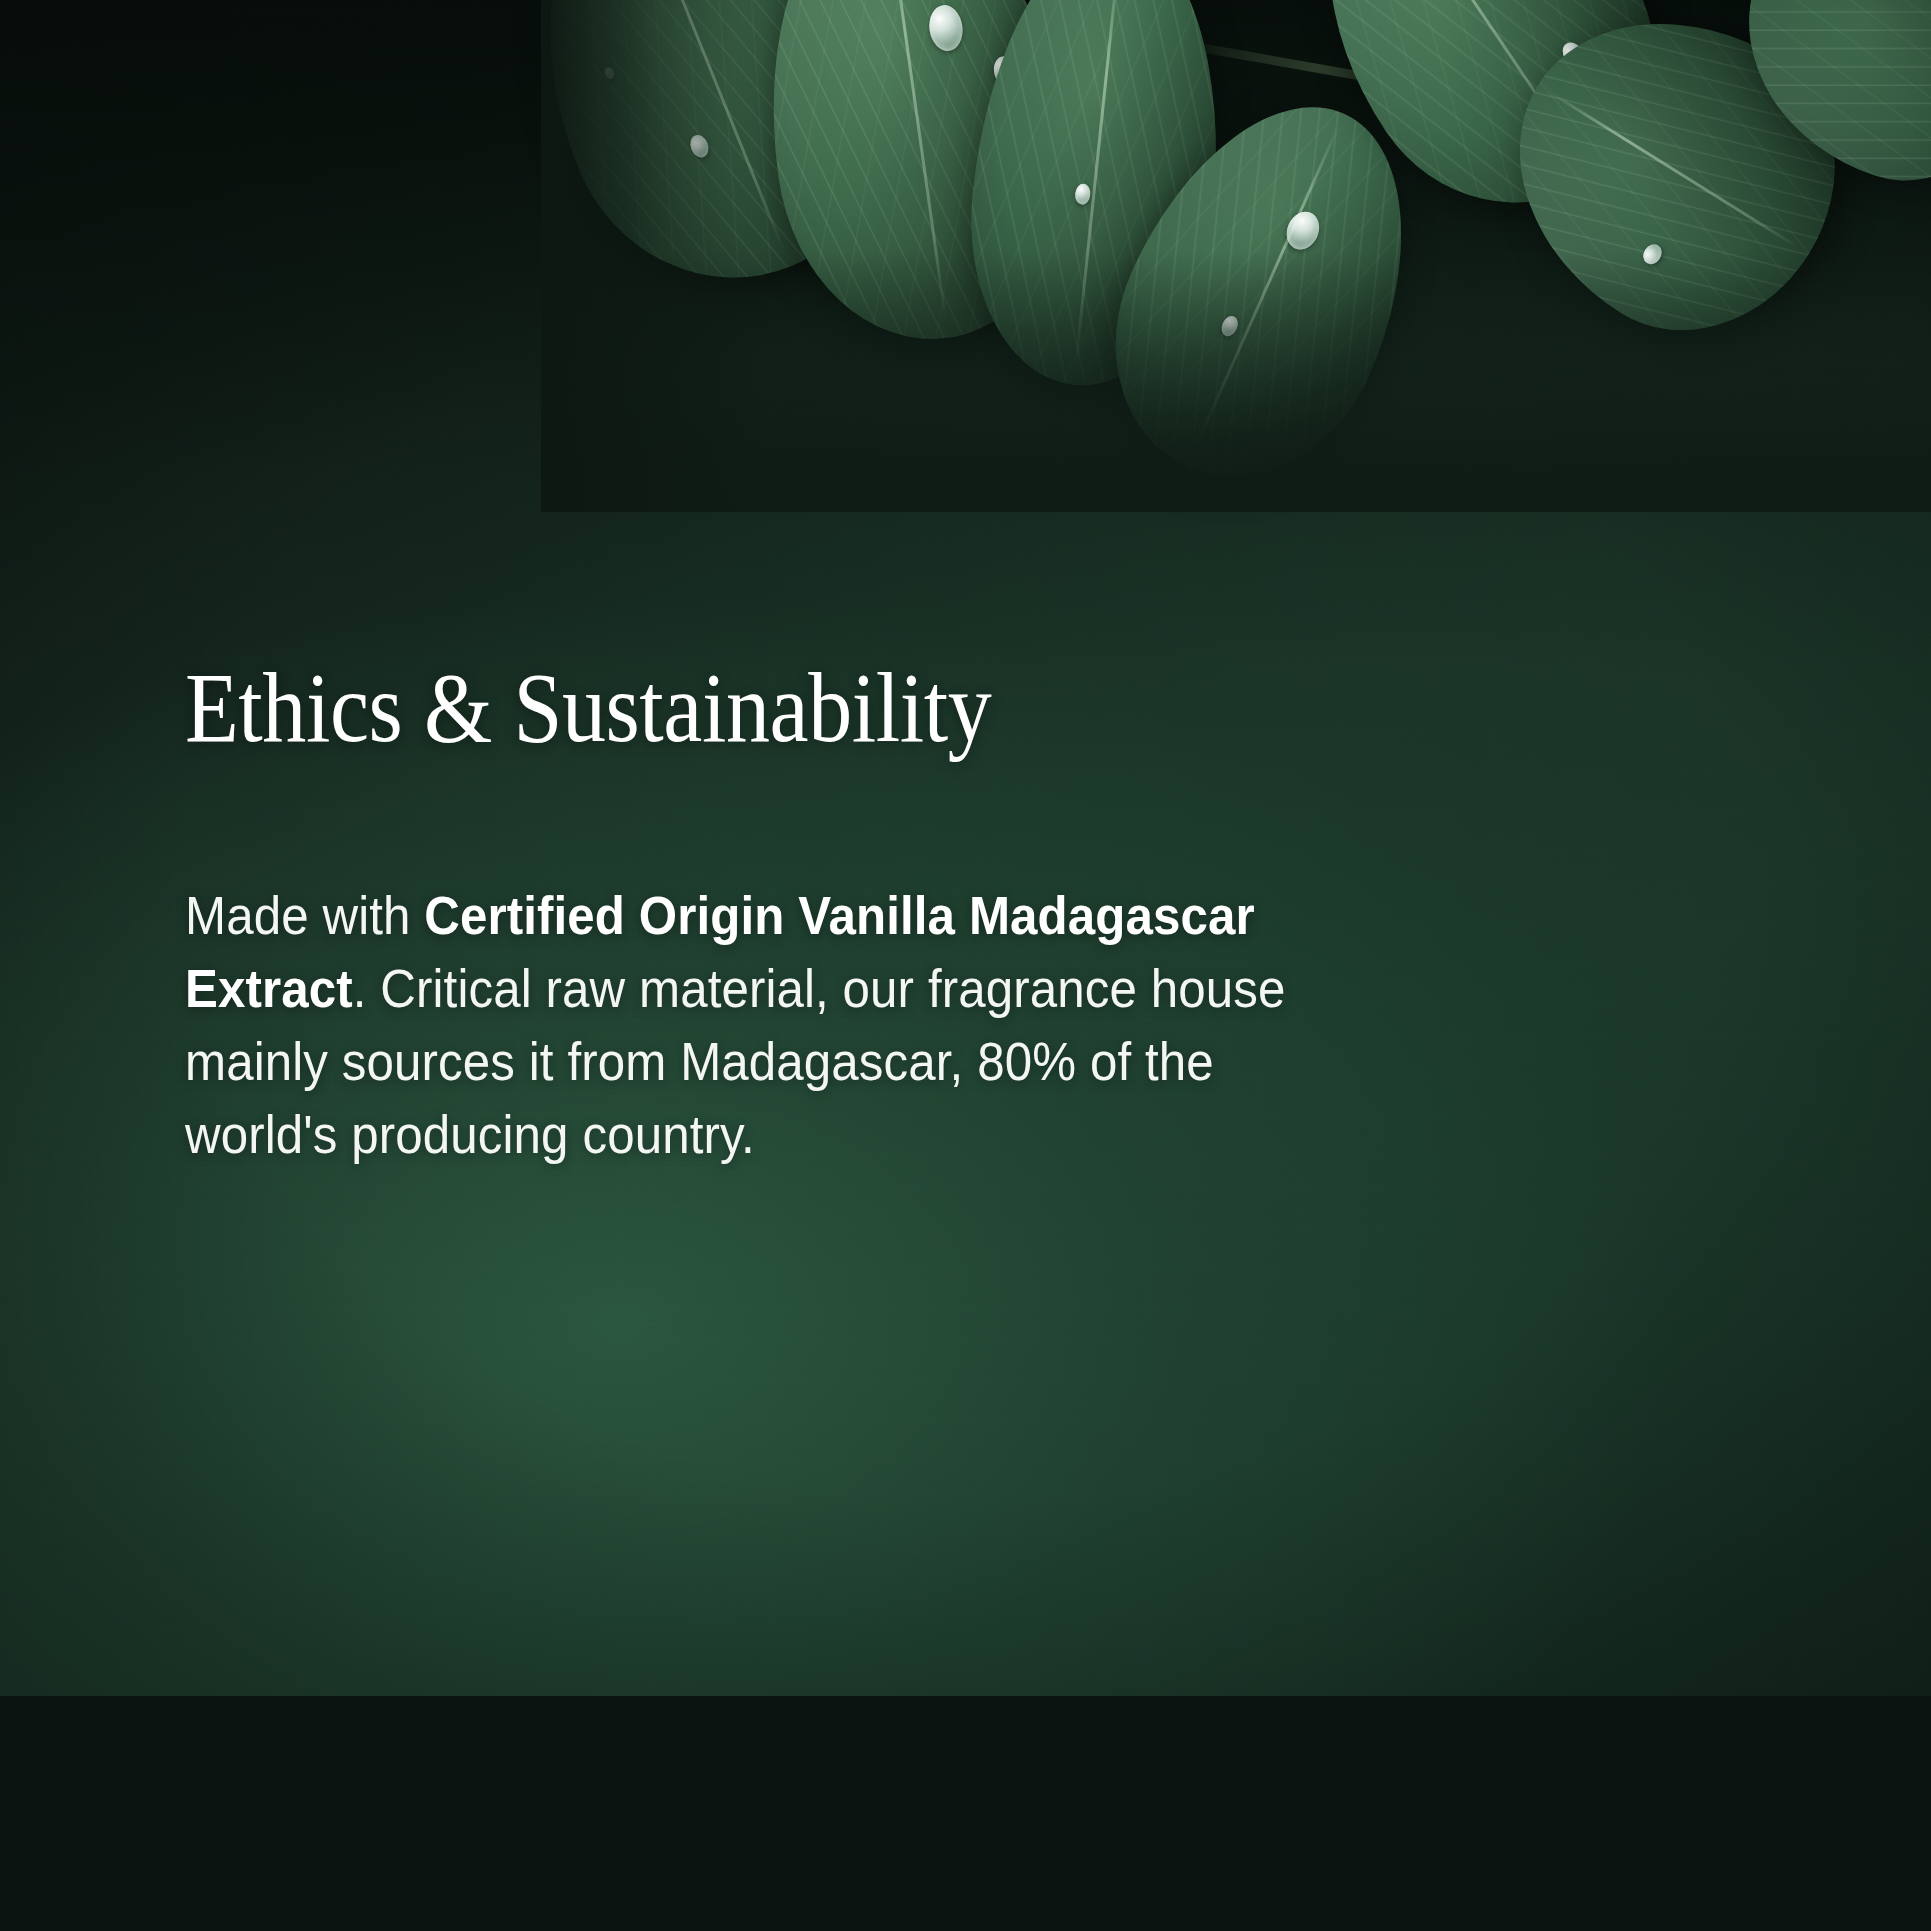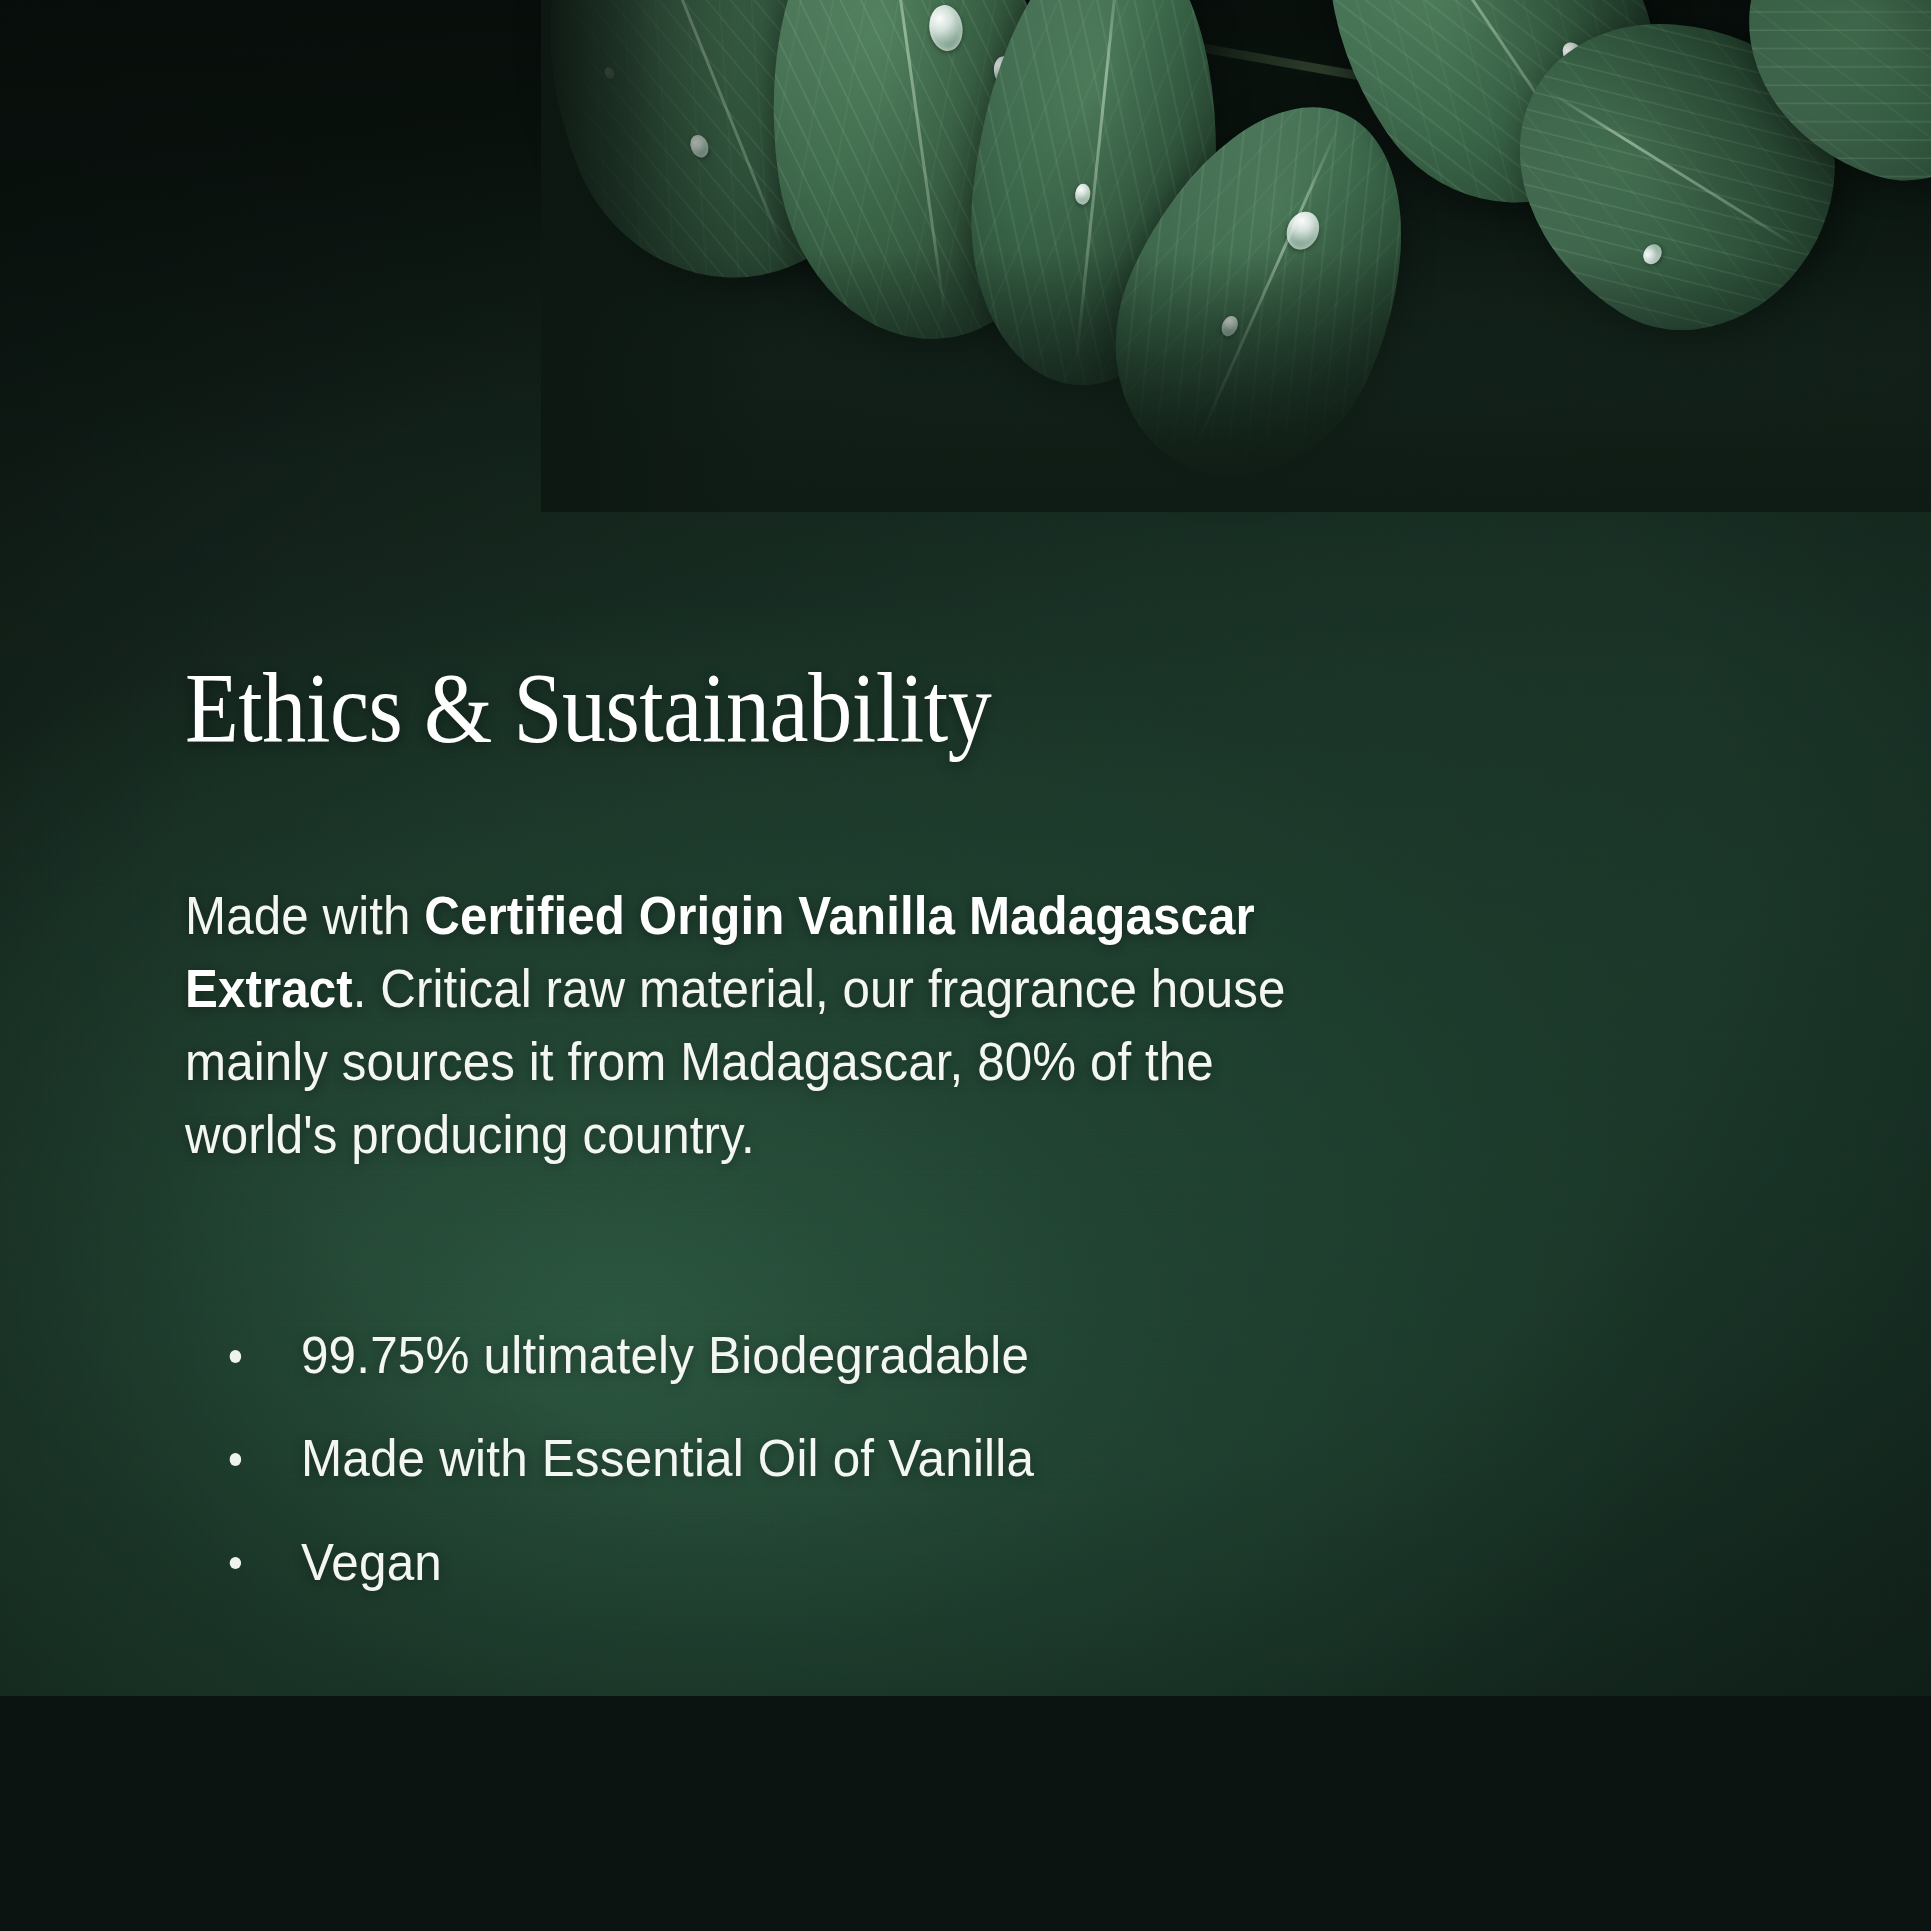"99.75% ultimately Biodegradable" ul.bullets { html: <ul> <li> <span></span> <span>99.75% ultimately Biodegradable</span> </li> <li> <span></span> <span>Made with Essential Oil of Vanilla</span> </li> <li> <span></span> <span>Vegan</span> </li> </ul> -> none }
